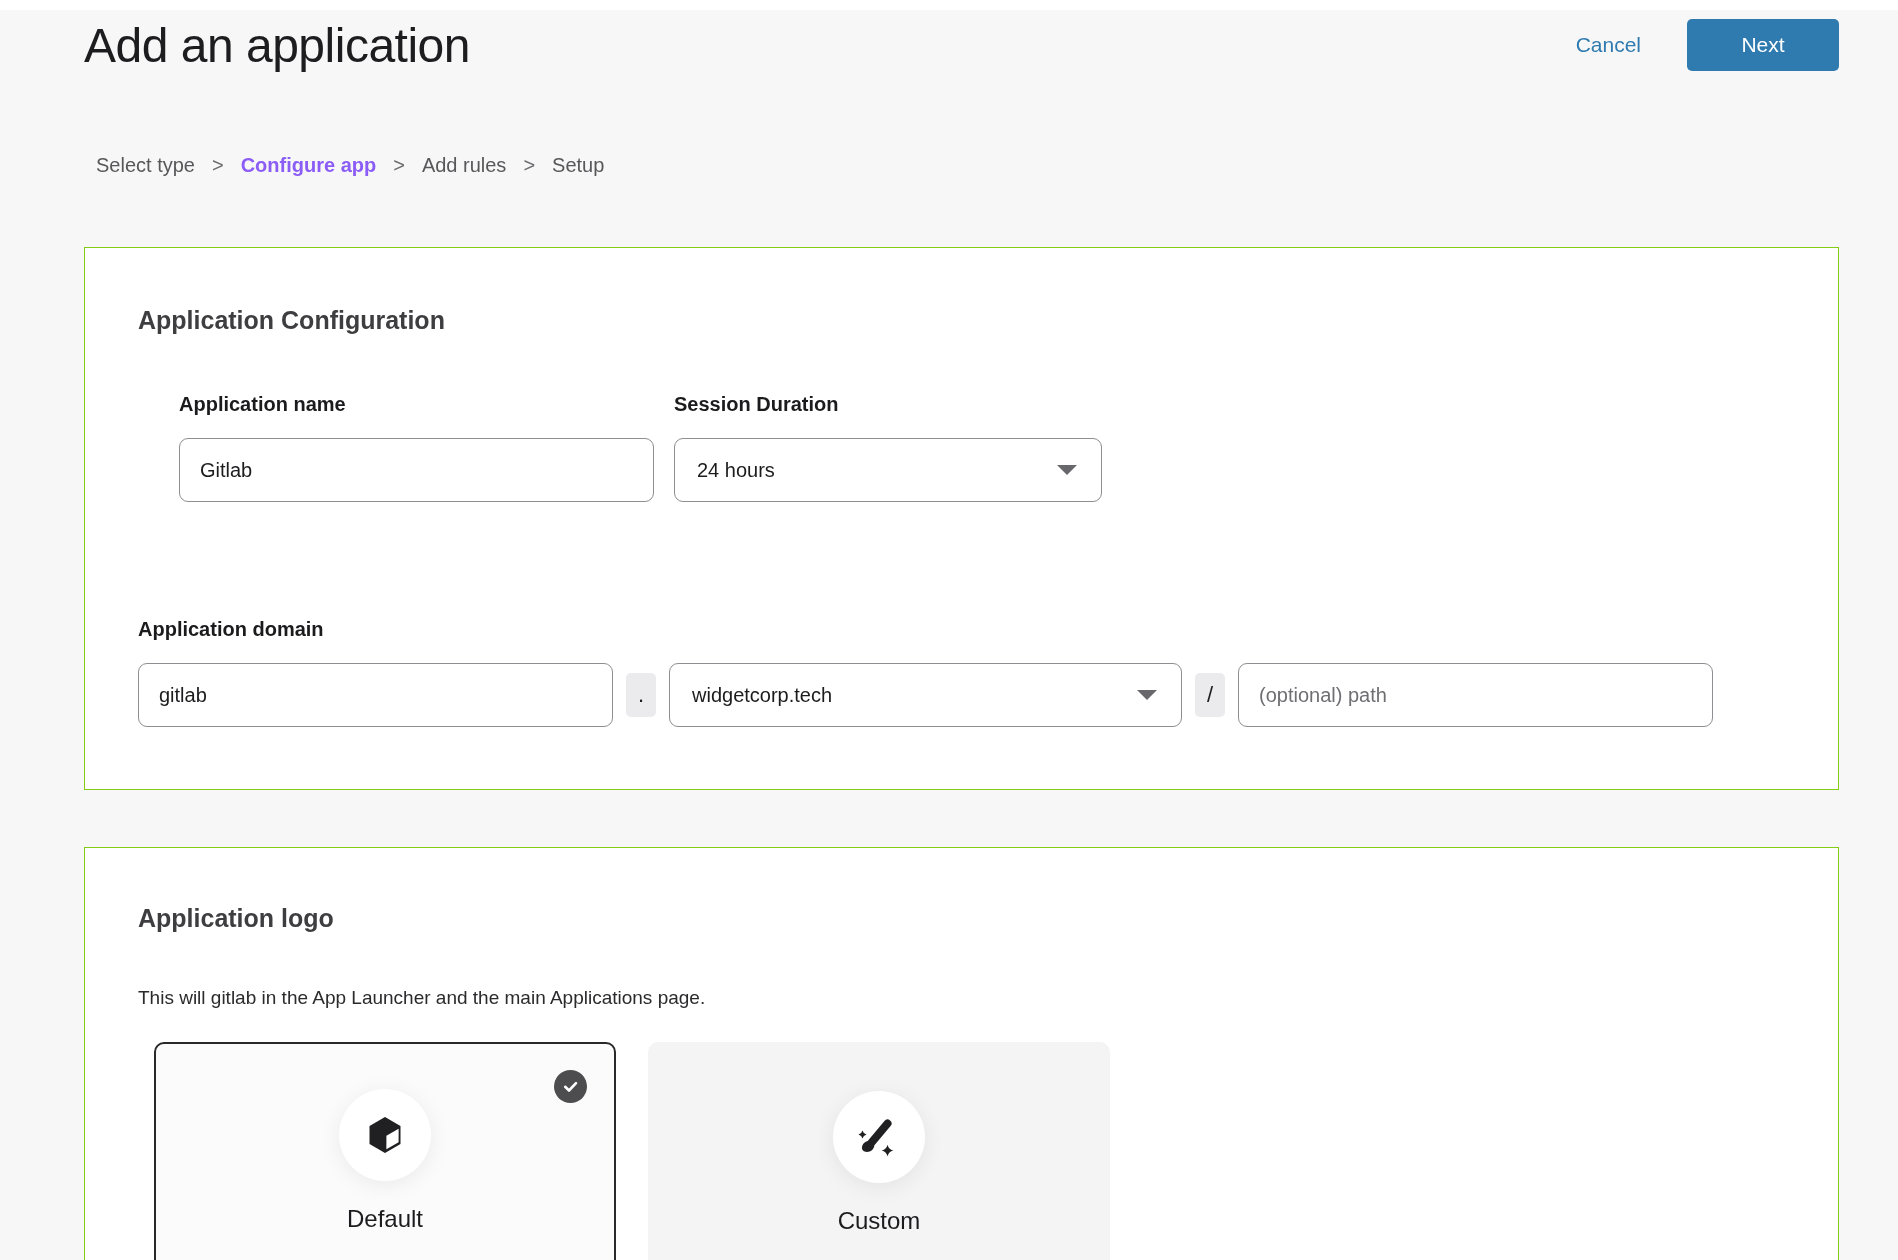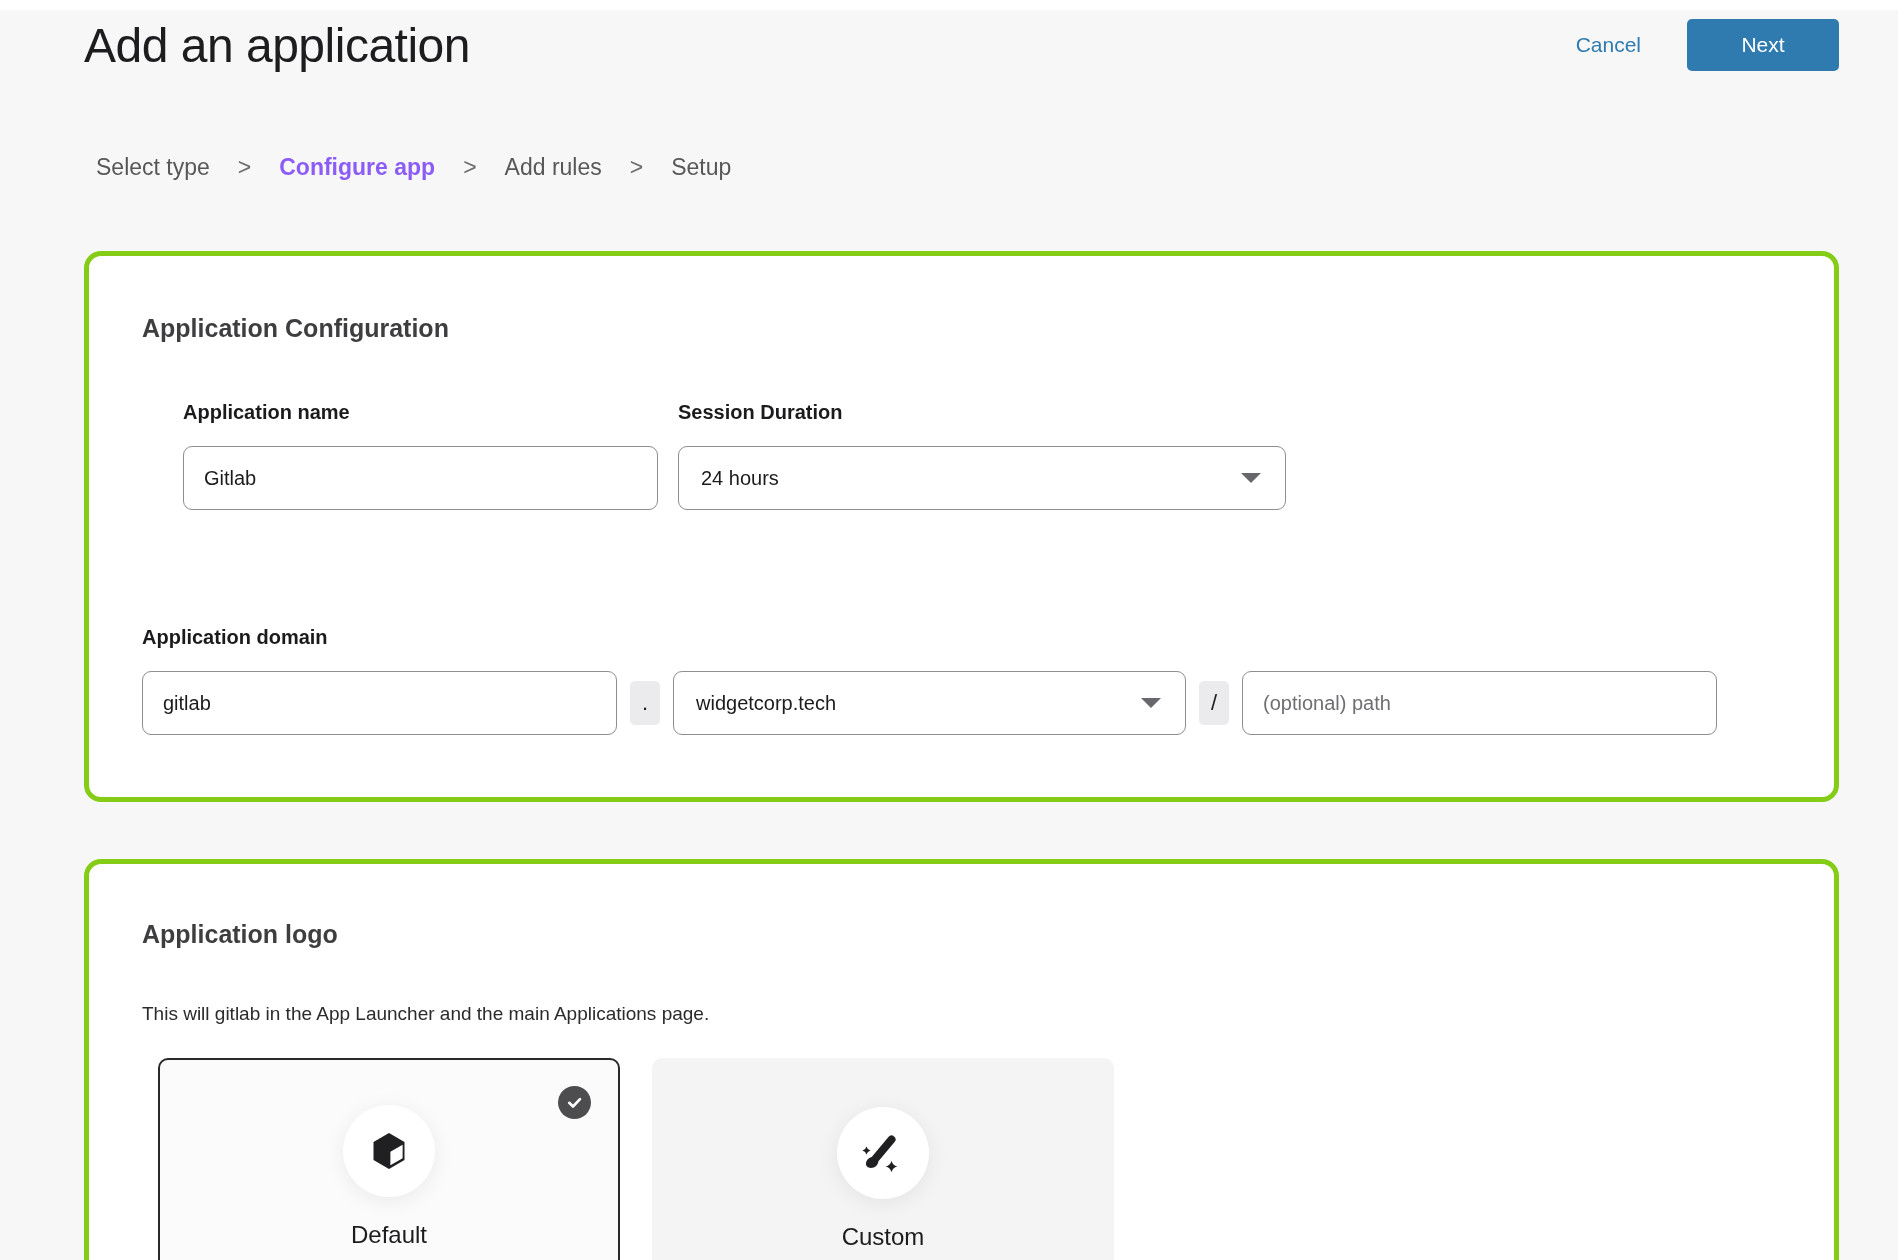"Select type" .breadcrumb { font-size: 23px -> 20px; gap: 28px -> 17px }
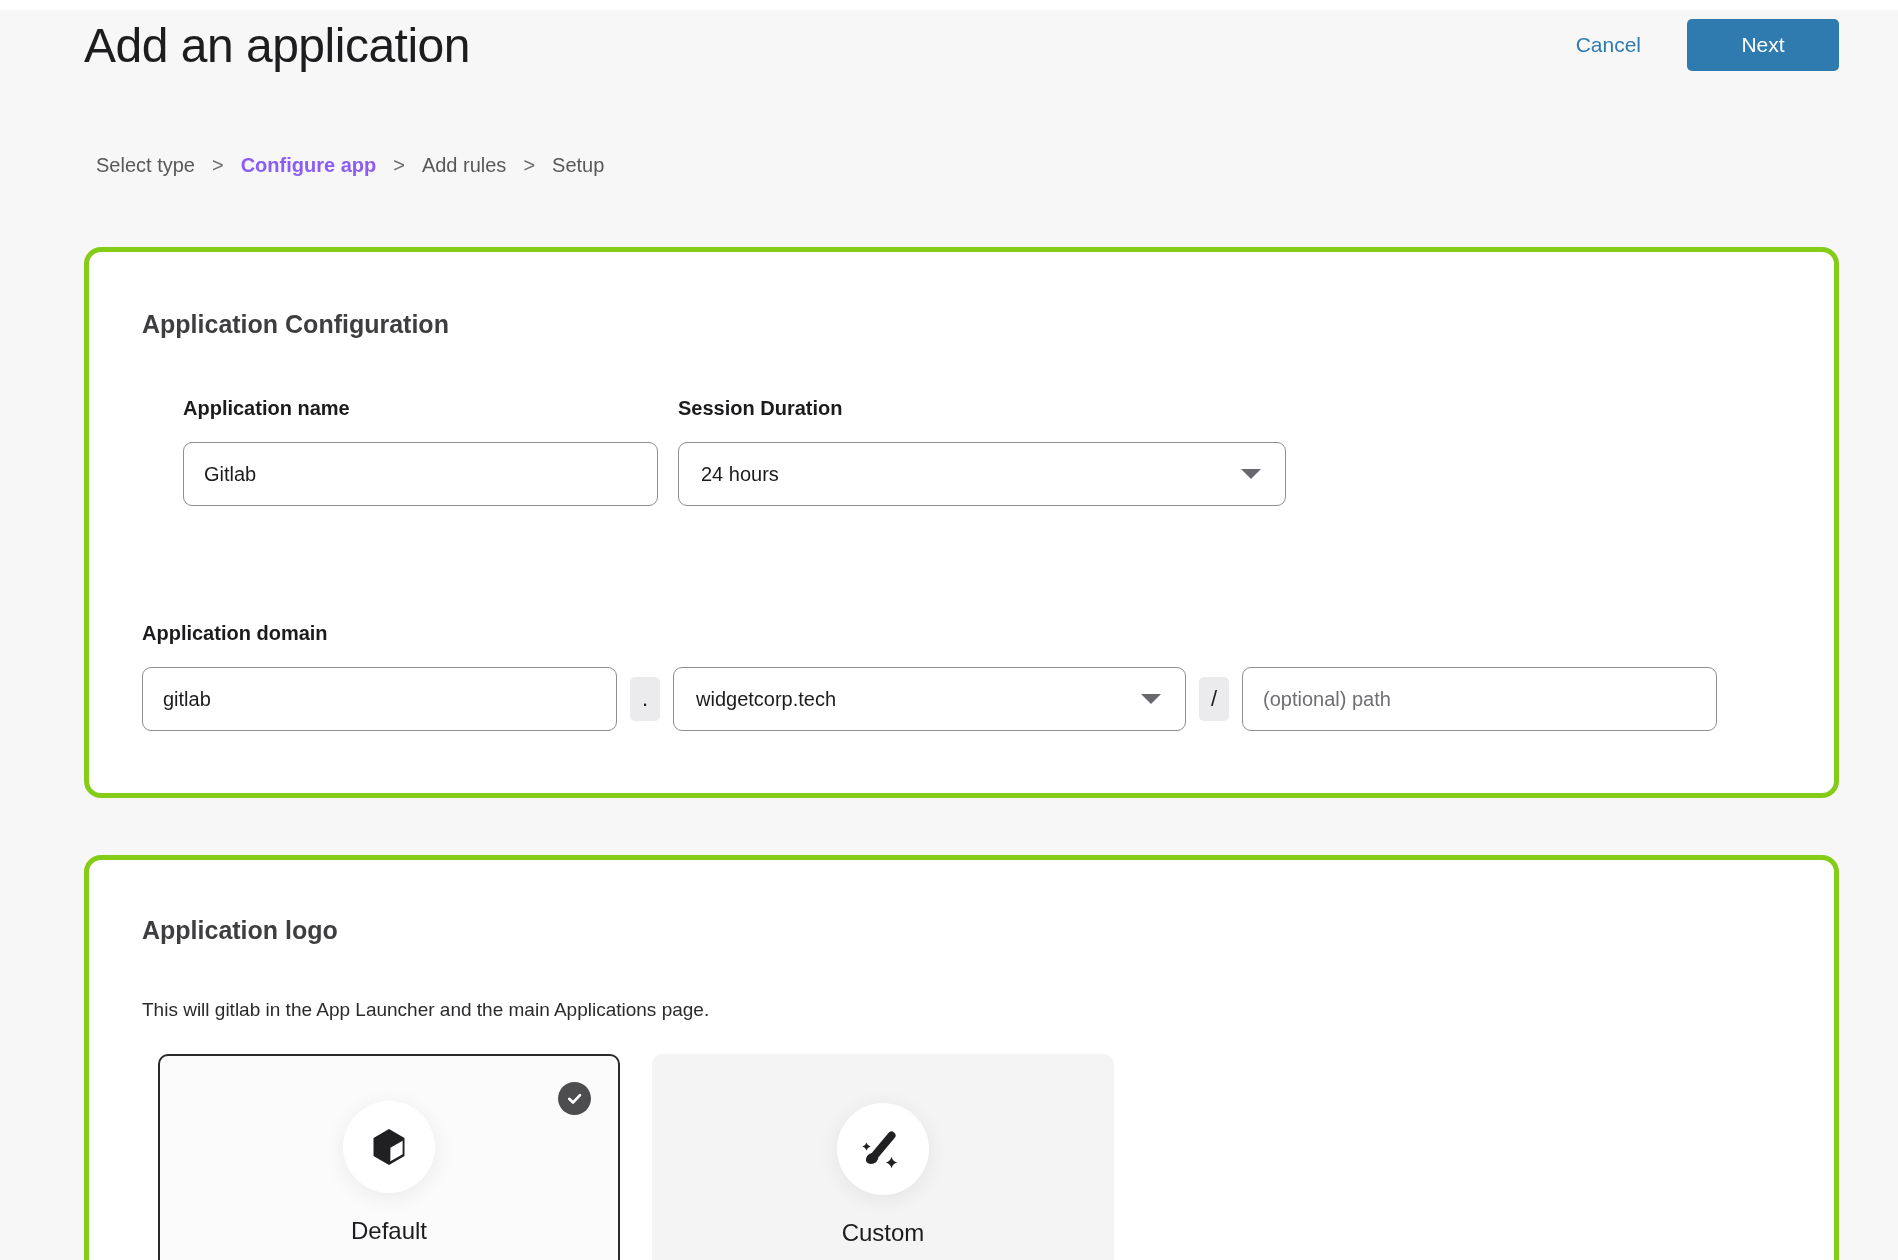"Application Configuration" .card { border: 5px solid #84cc16 -> 1px solid #84cc16; border-radius: 17px -> 0 }
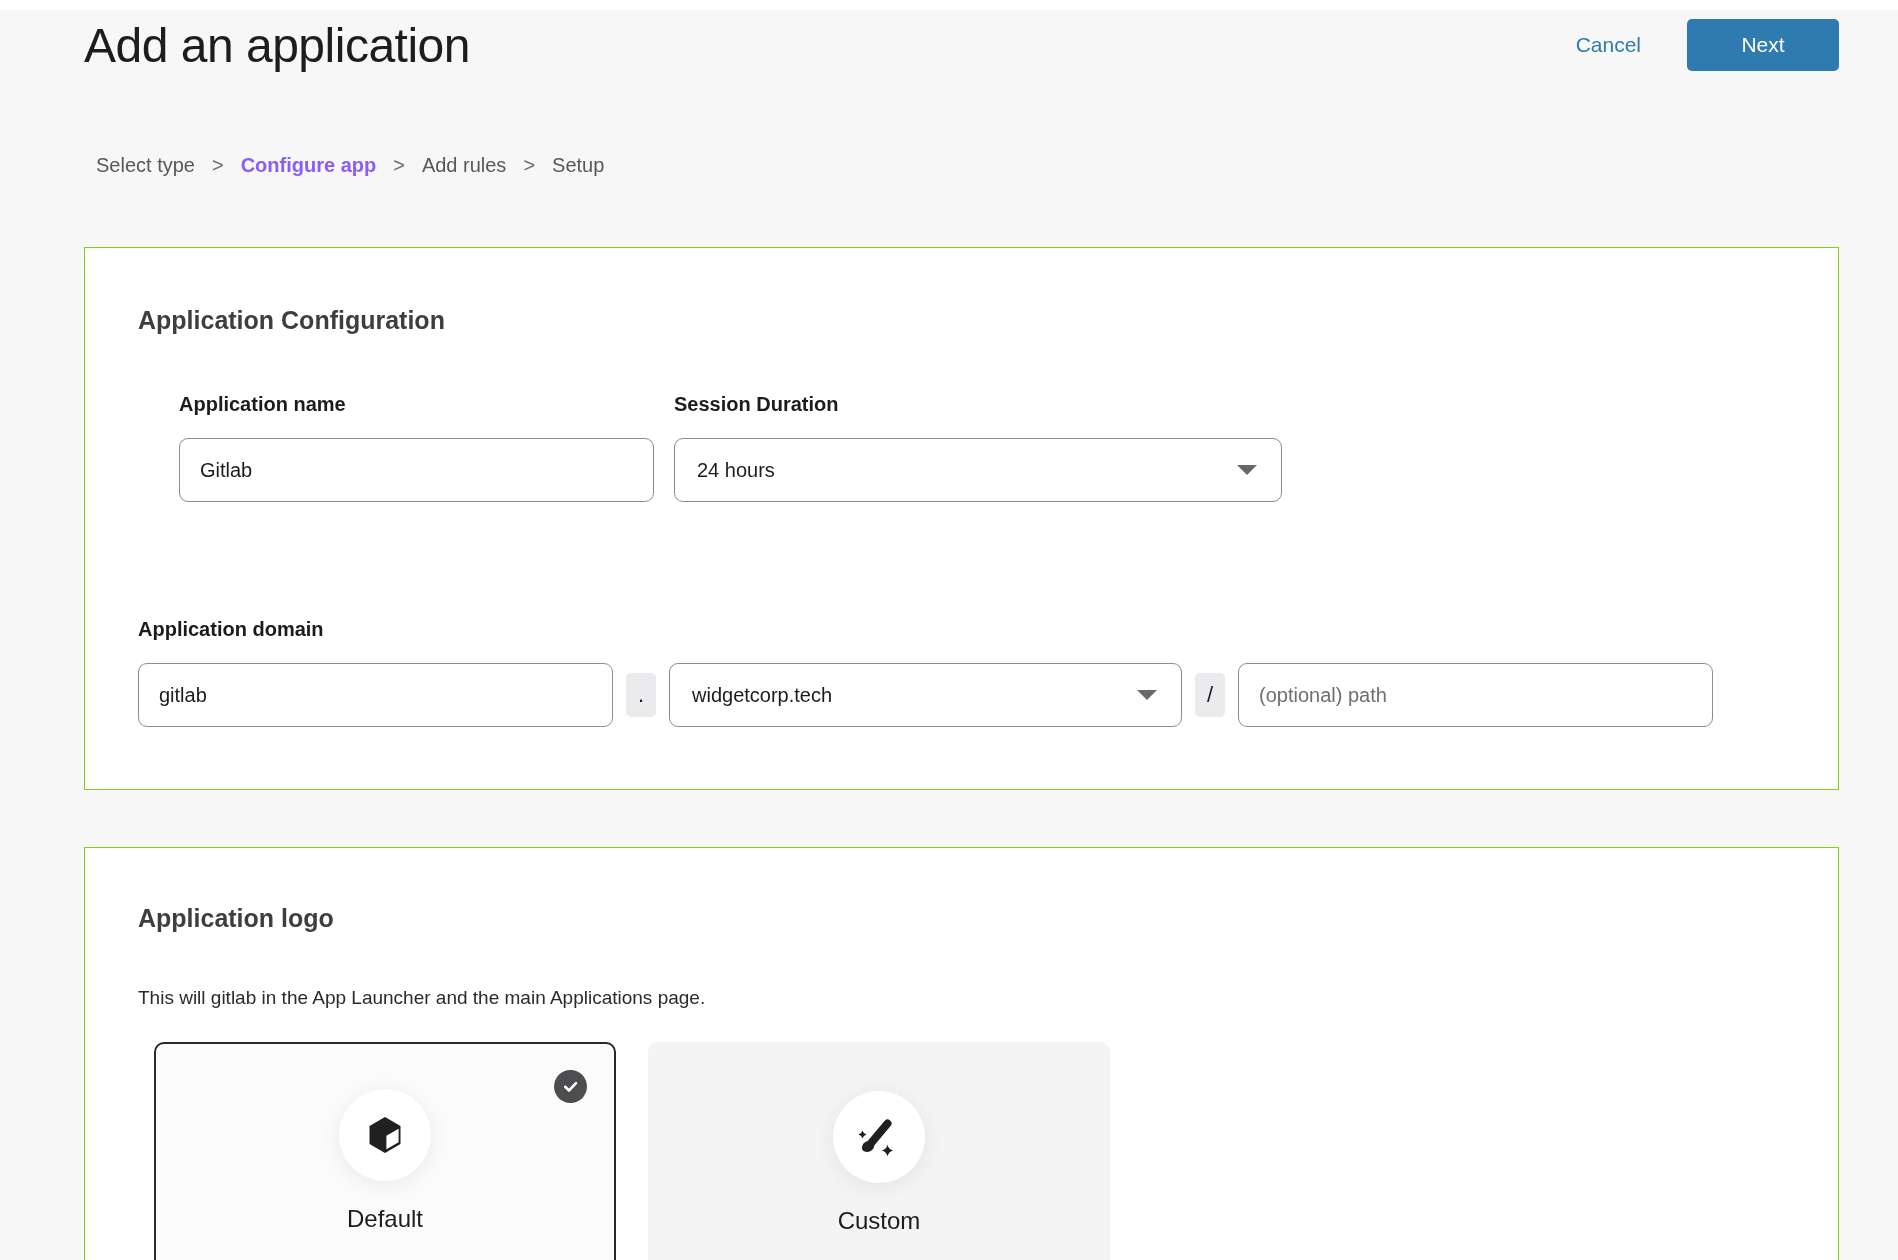"24 hours" .select { width: 608px -> 428px }
